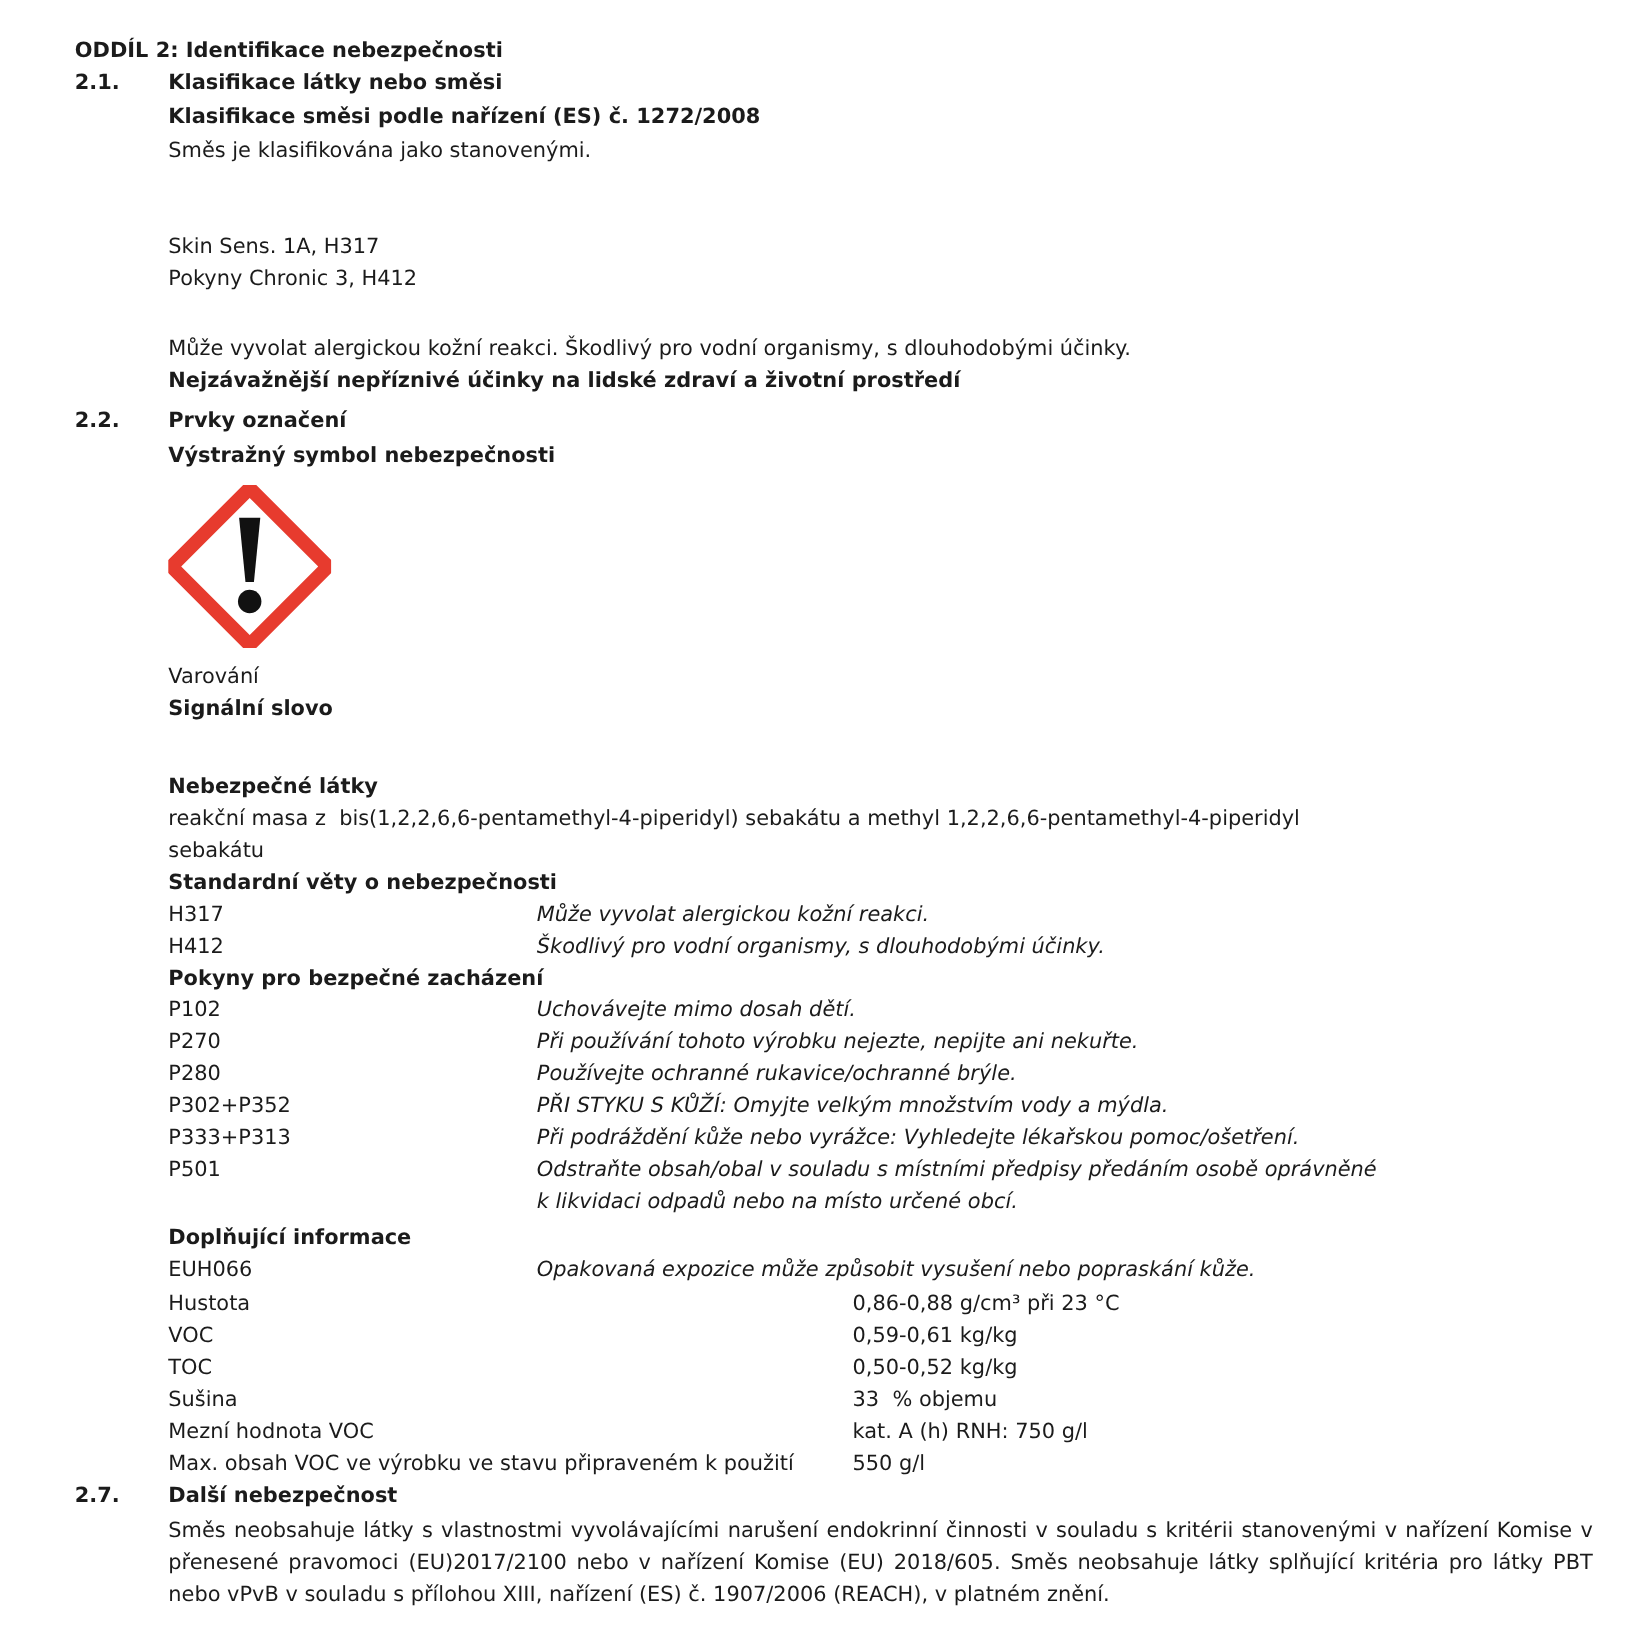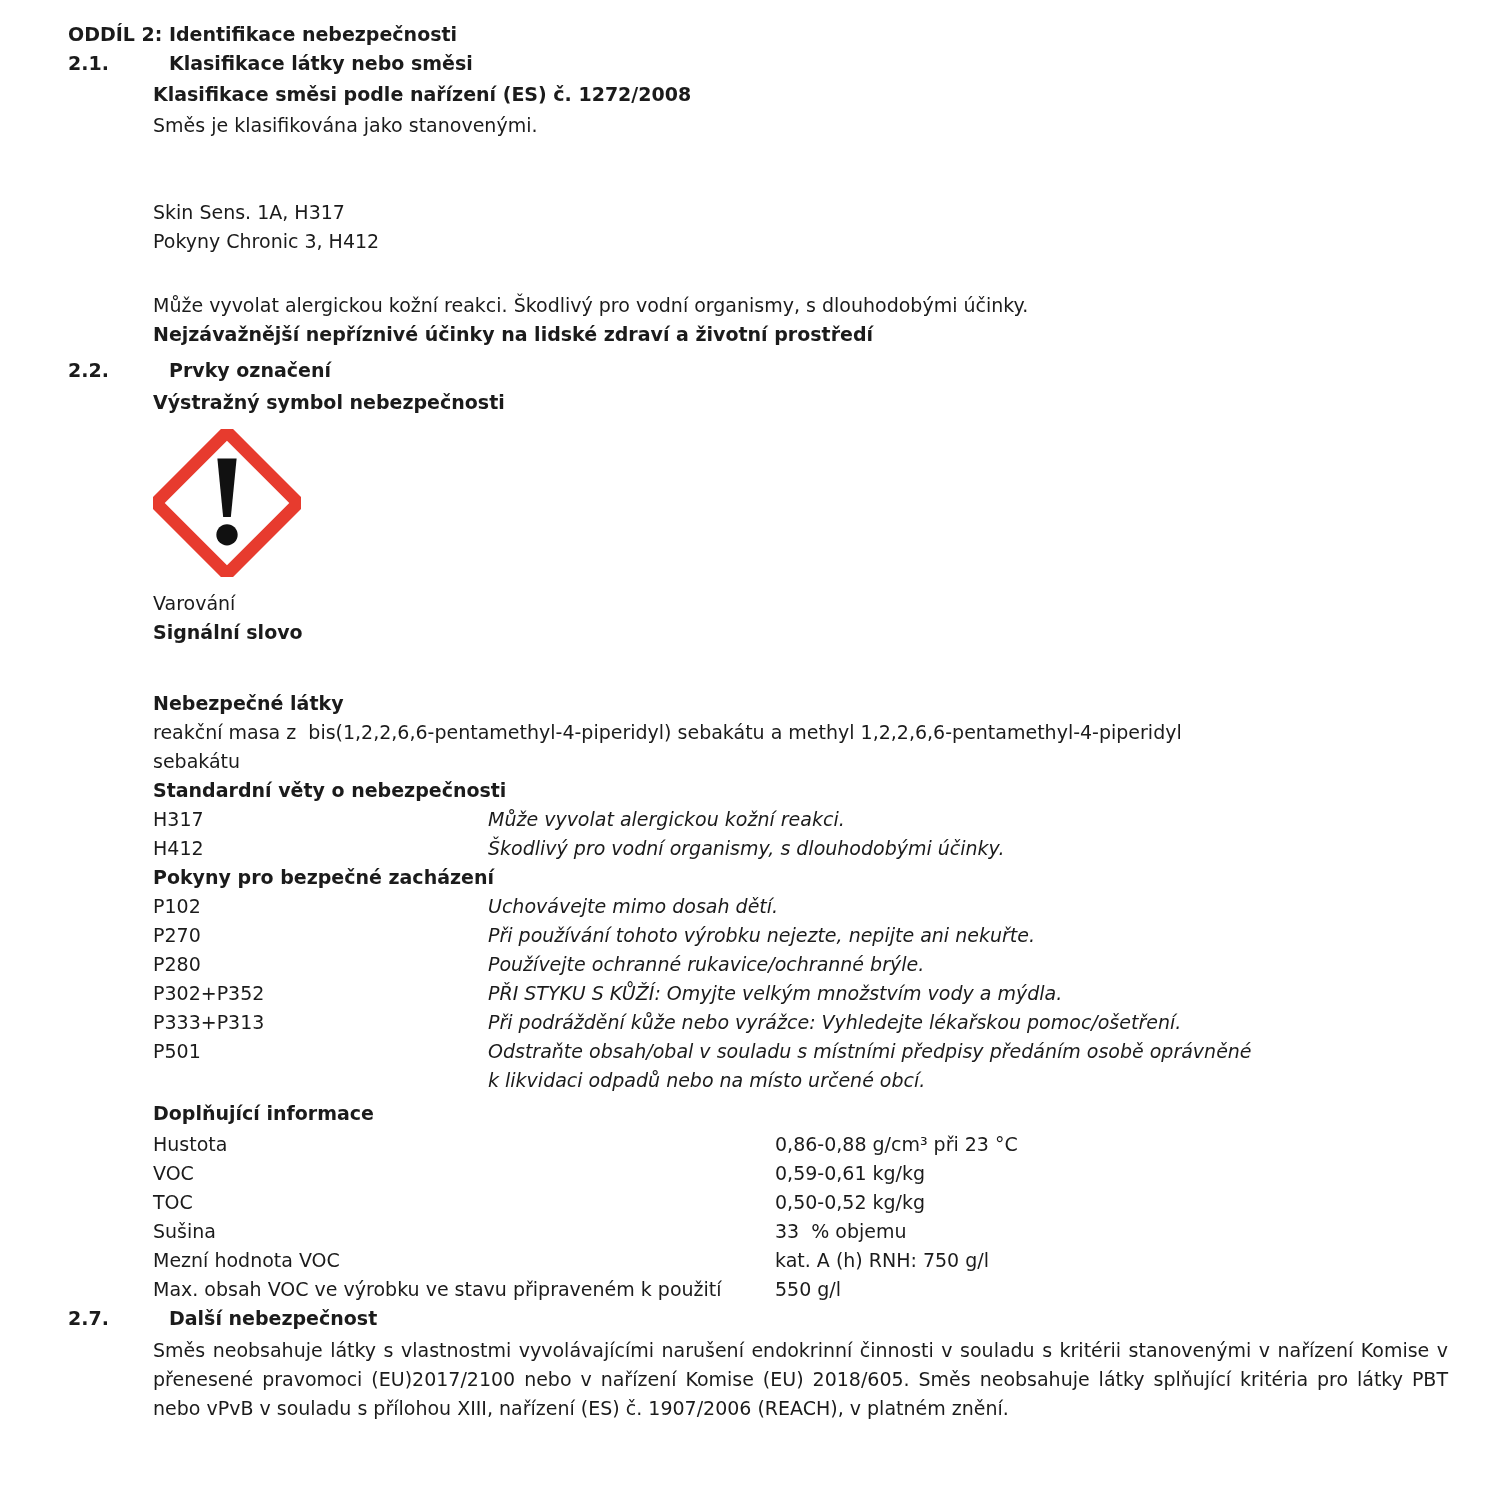"ODDÍL 2: Identifikace nebezpečnosti" .doc { padding: 20px 50px 0 68px -> 32px 50px 0 68px }
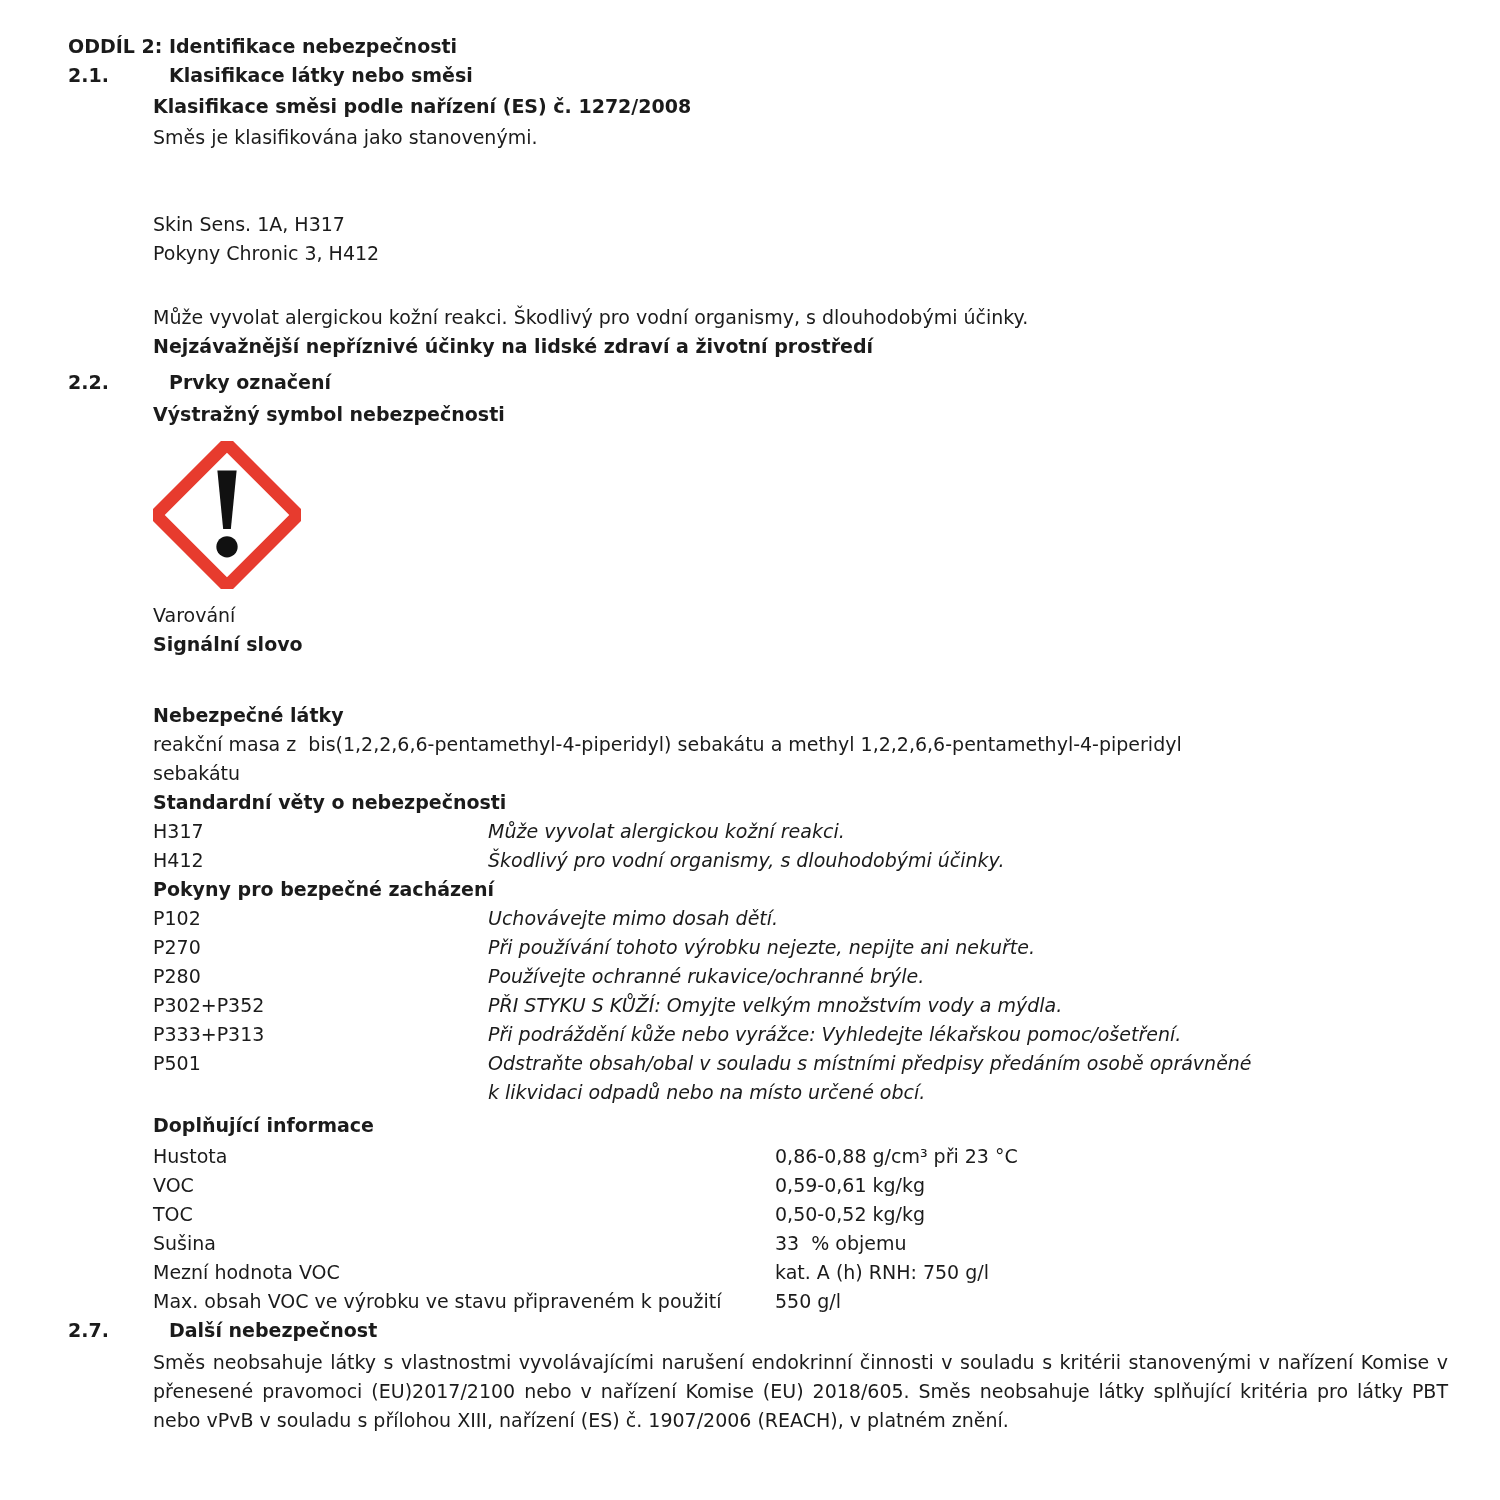"2.1." .numrow { gap: 16px -> none }
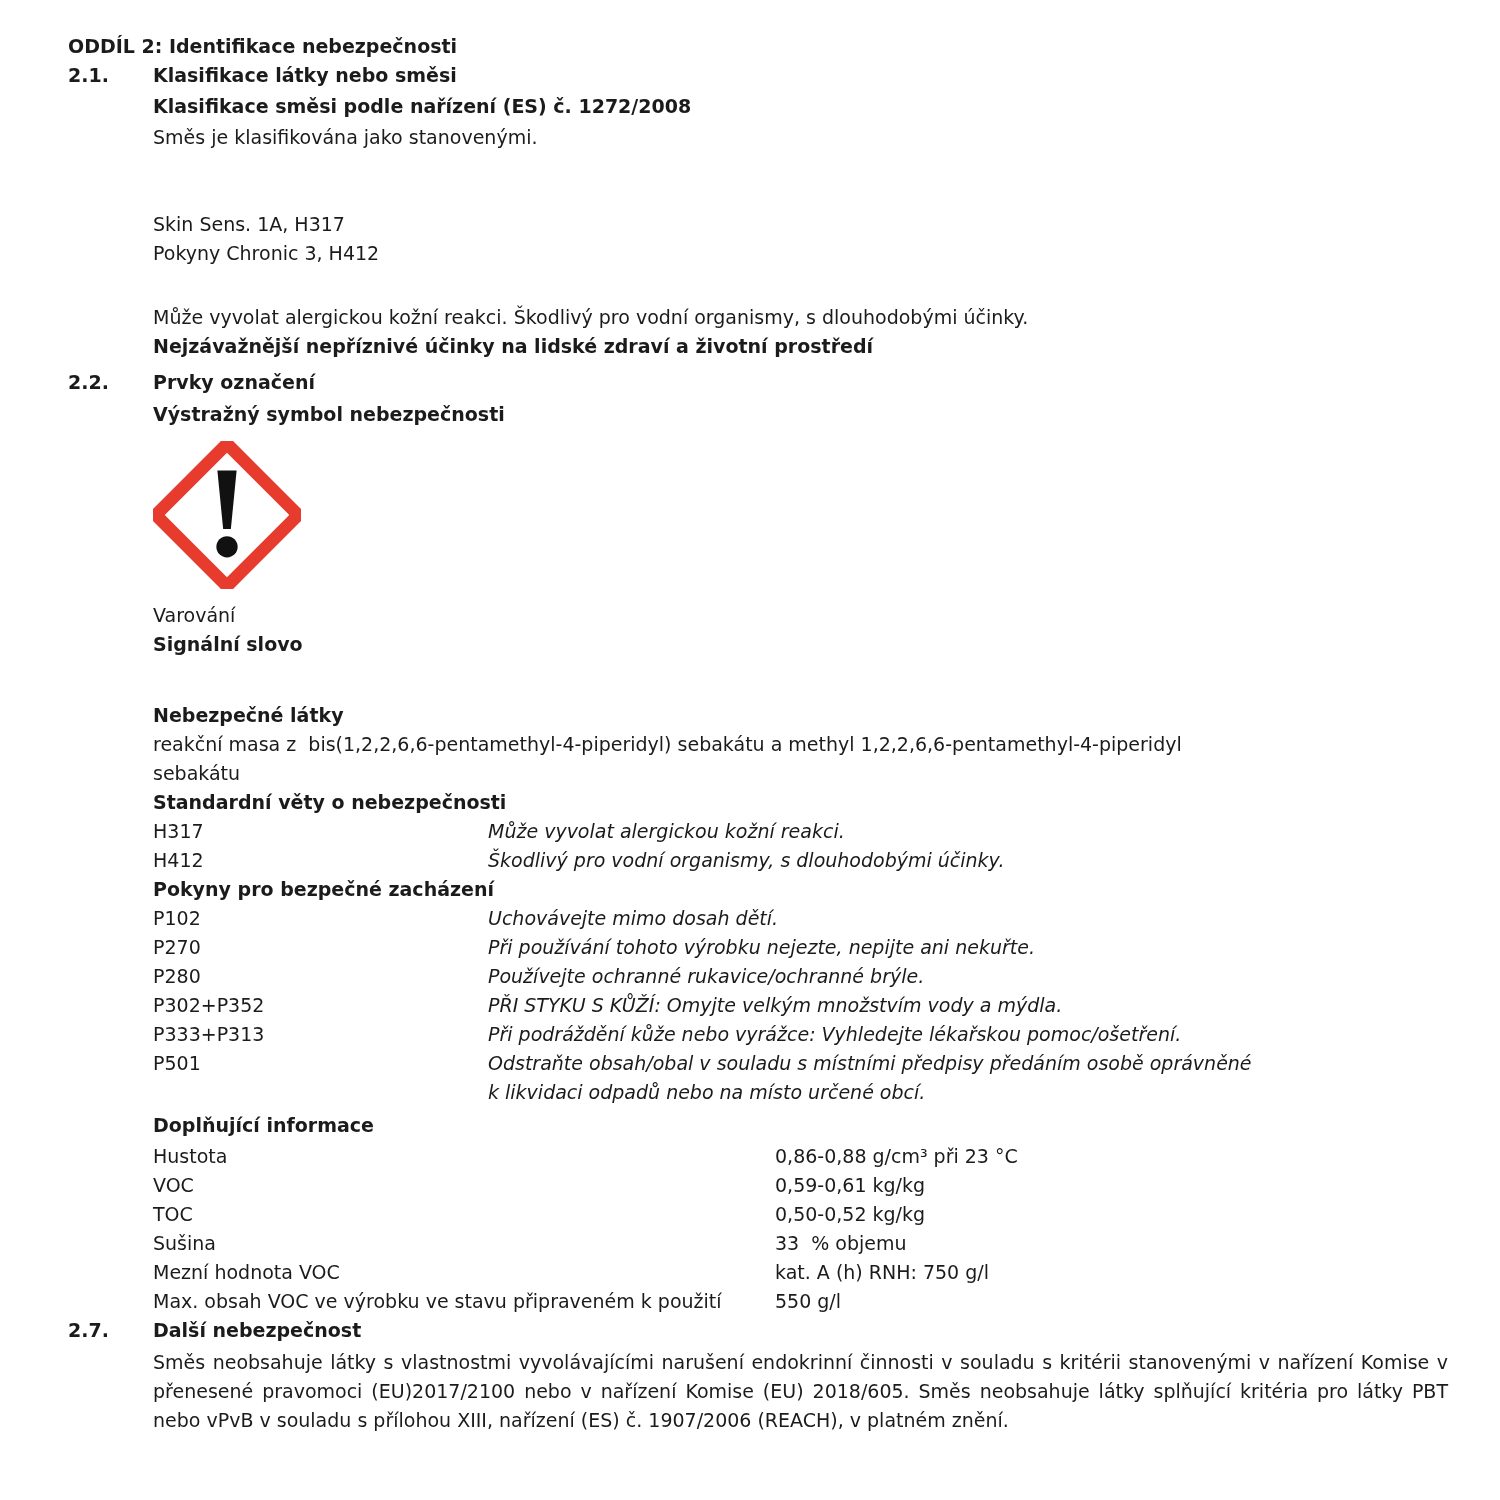"EUH066" div.coderow { html: none -> <div> <span>EUH066</span> <span>Opakovaná expozice může způsobit vysušení nebo popraskání kůže.</span> </div> }
